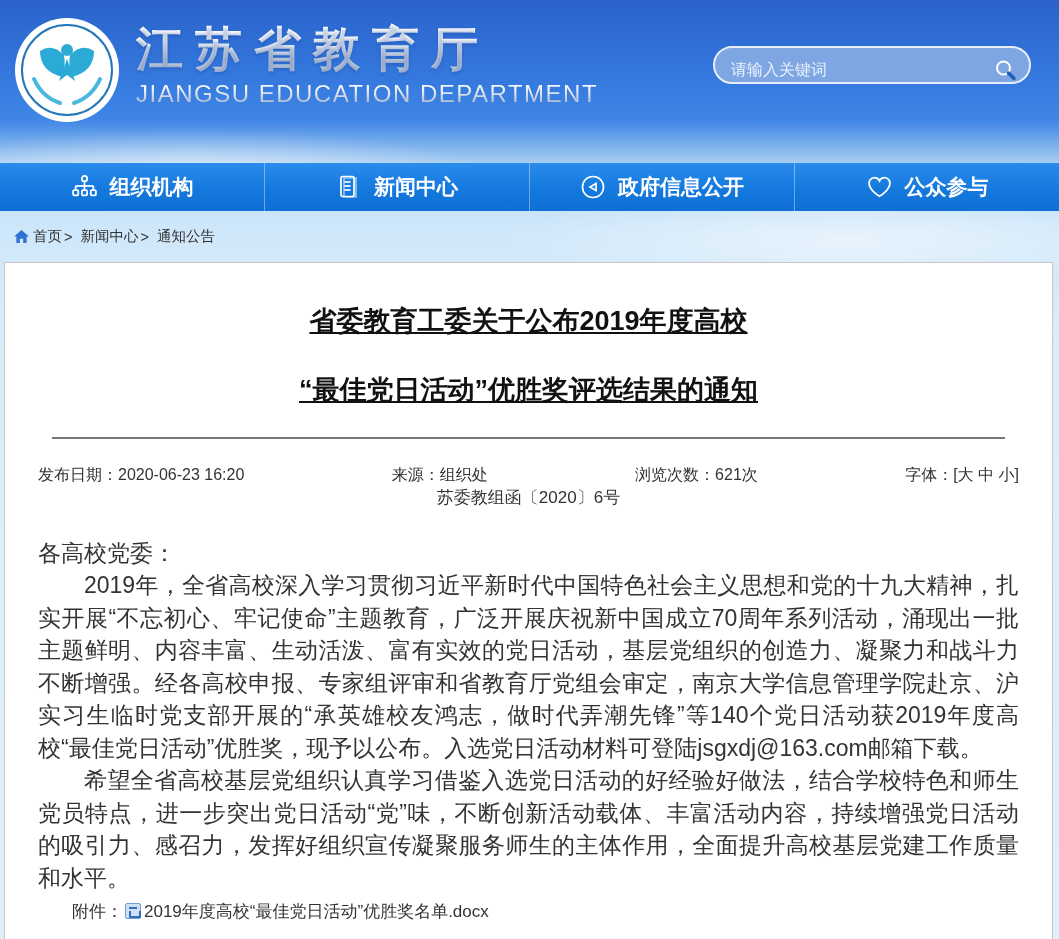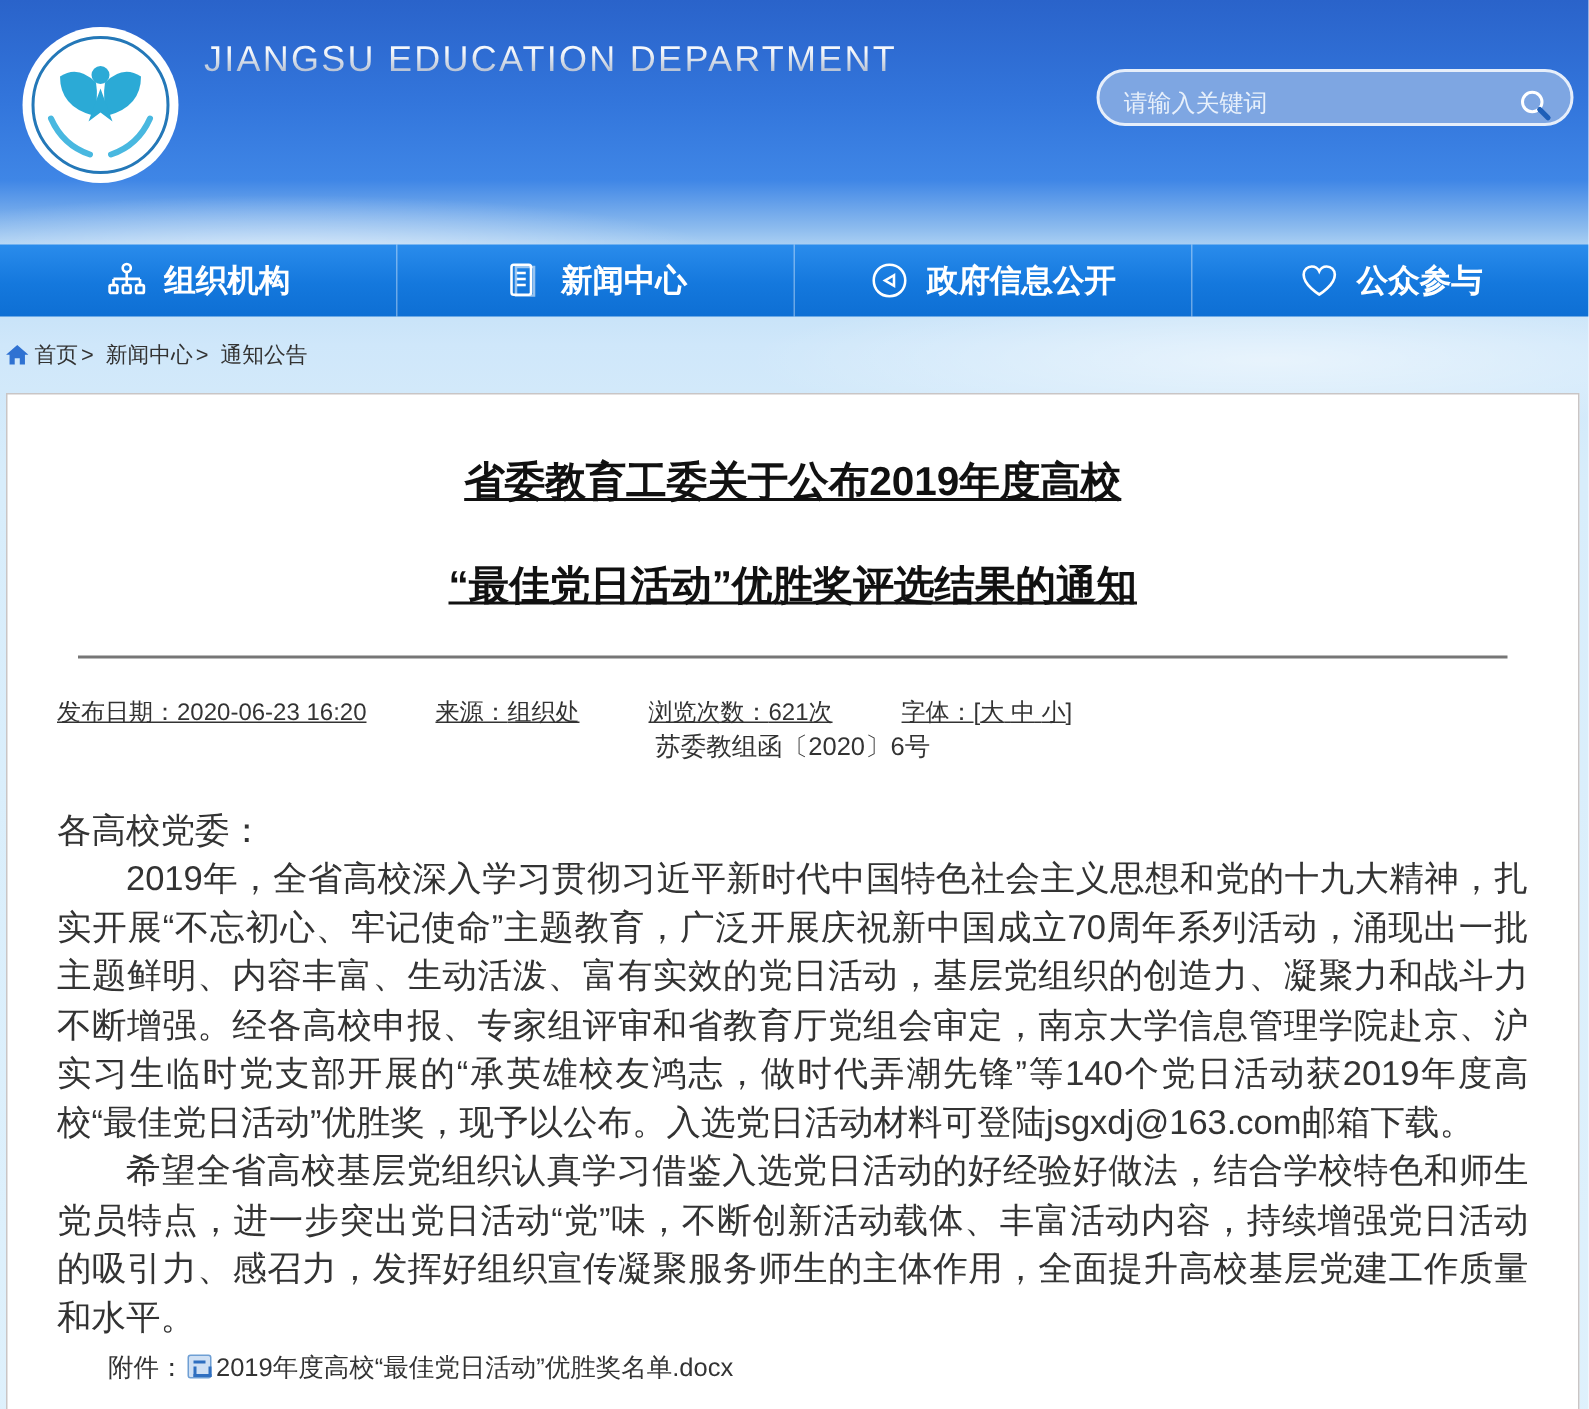"江苏省教育厅" div.site-title { html: none -> <div>江苏省教育厅</div> }
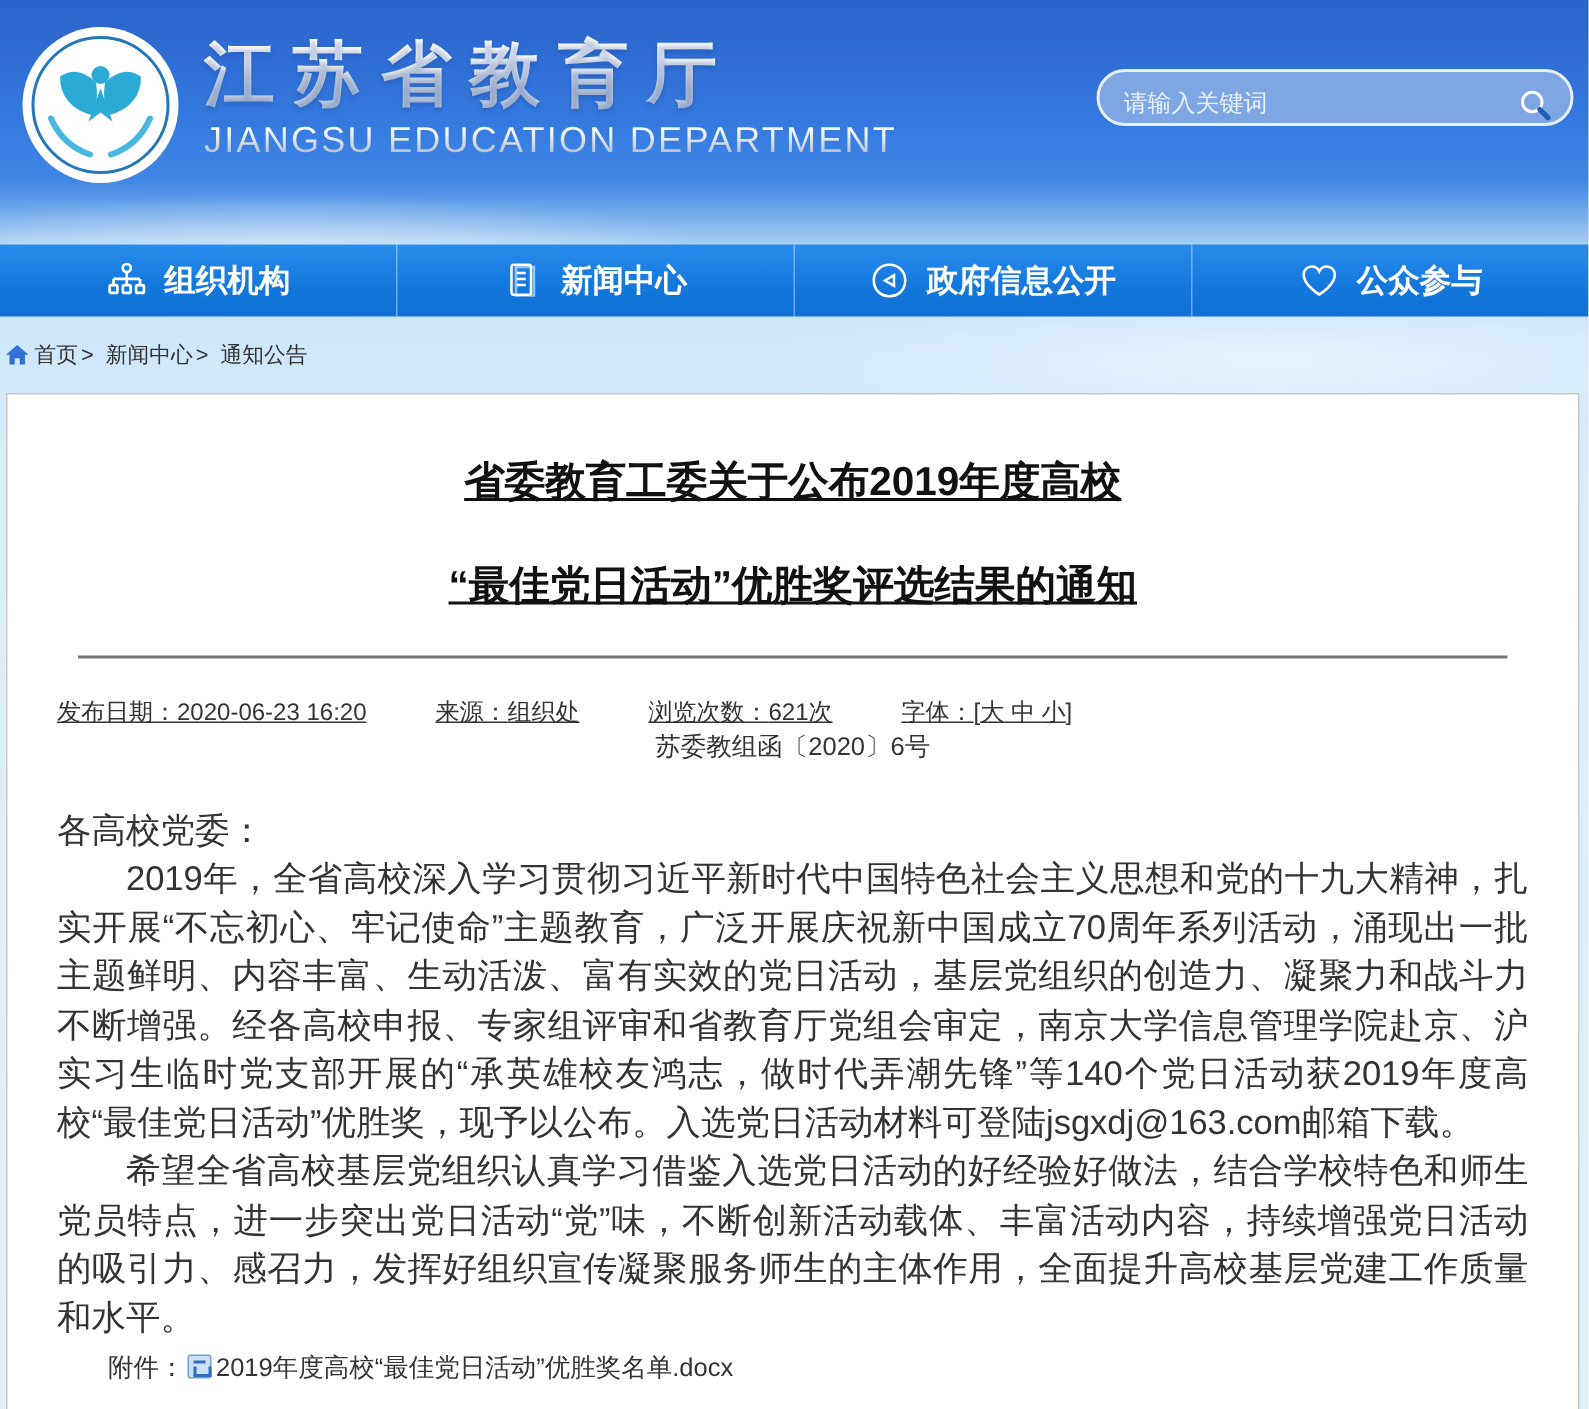"请输入关键词" .search-pill { right: 10px -> 28px }
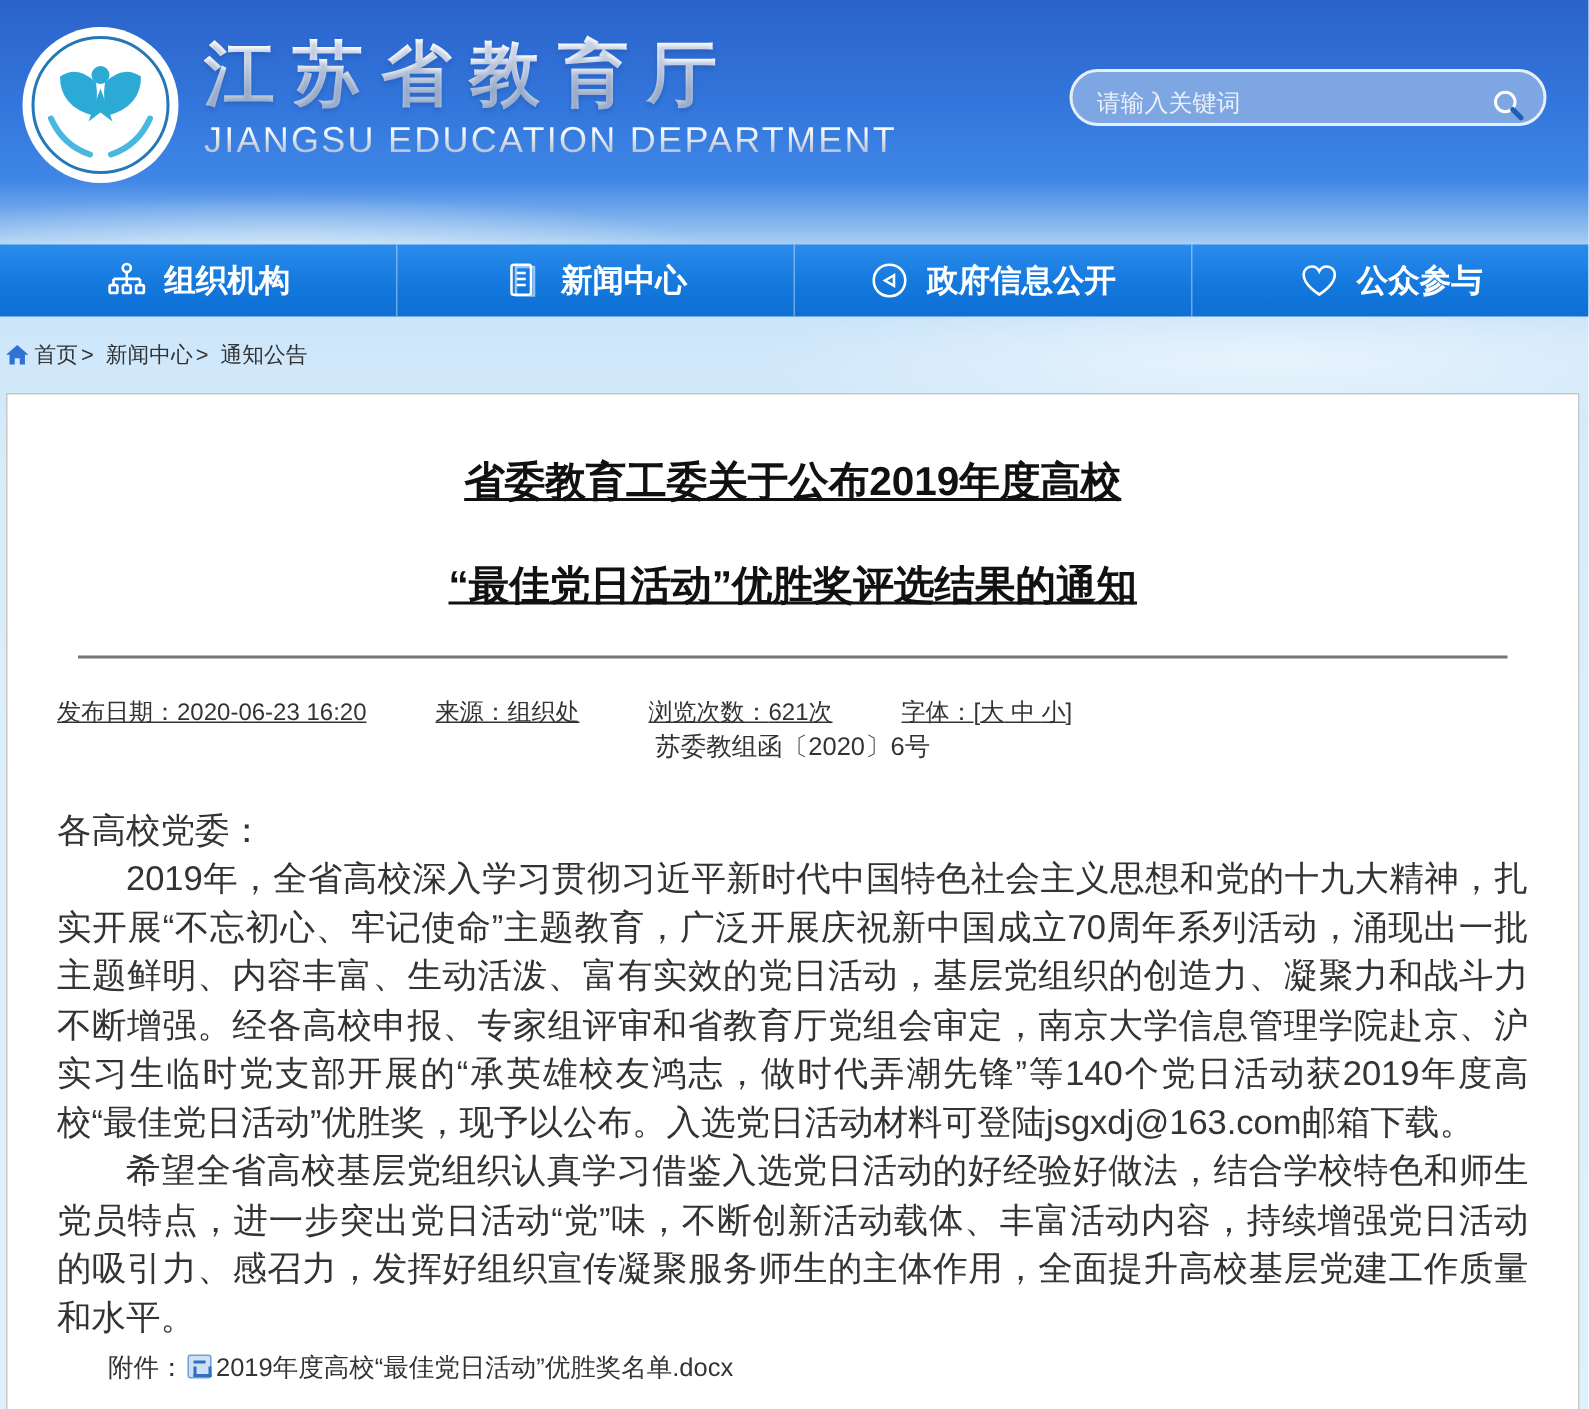"首页" .crumbs { padding-left: 4px -> 14px }
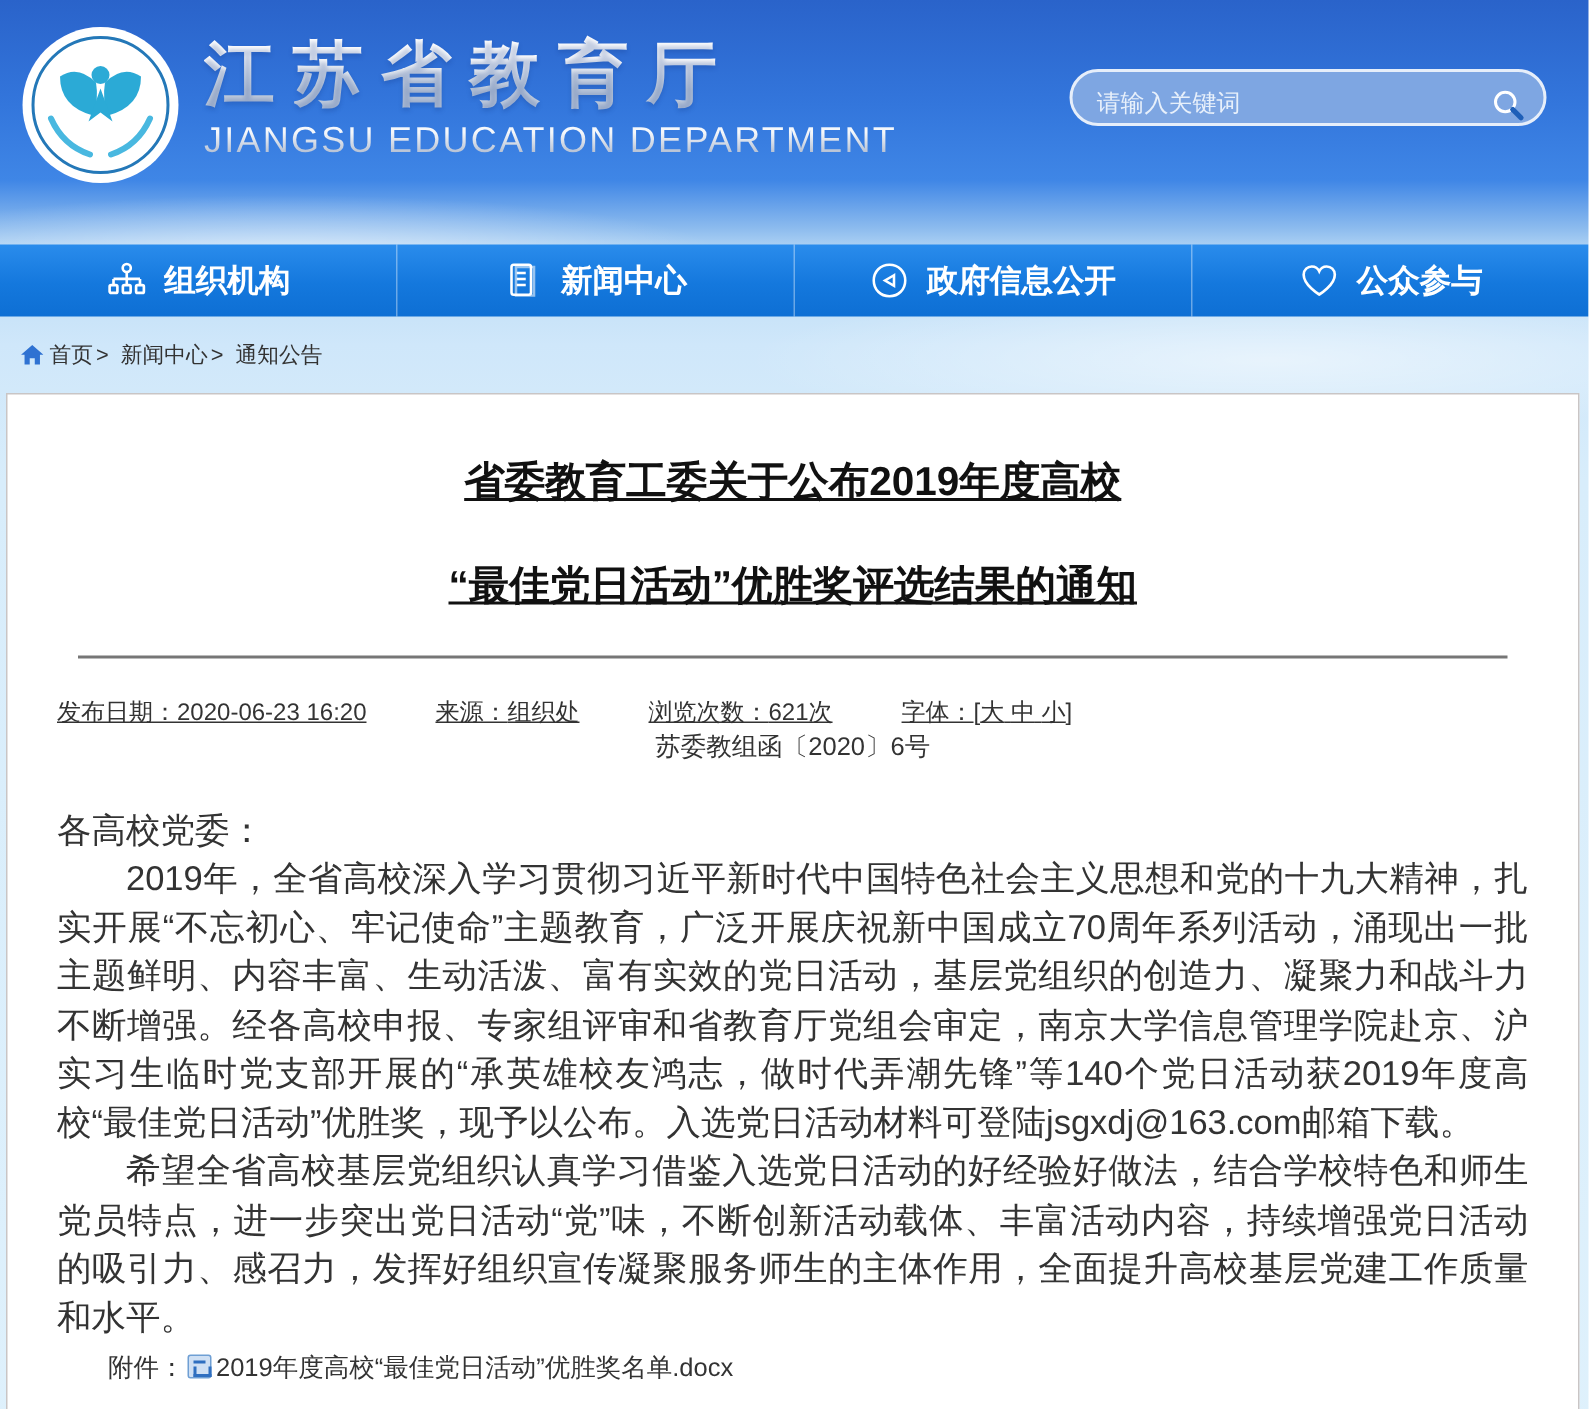"发布日期：2020-06-23 16:20" .meta { justify-content: flex-start -> space-between; text-decoration: underline -> none }
